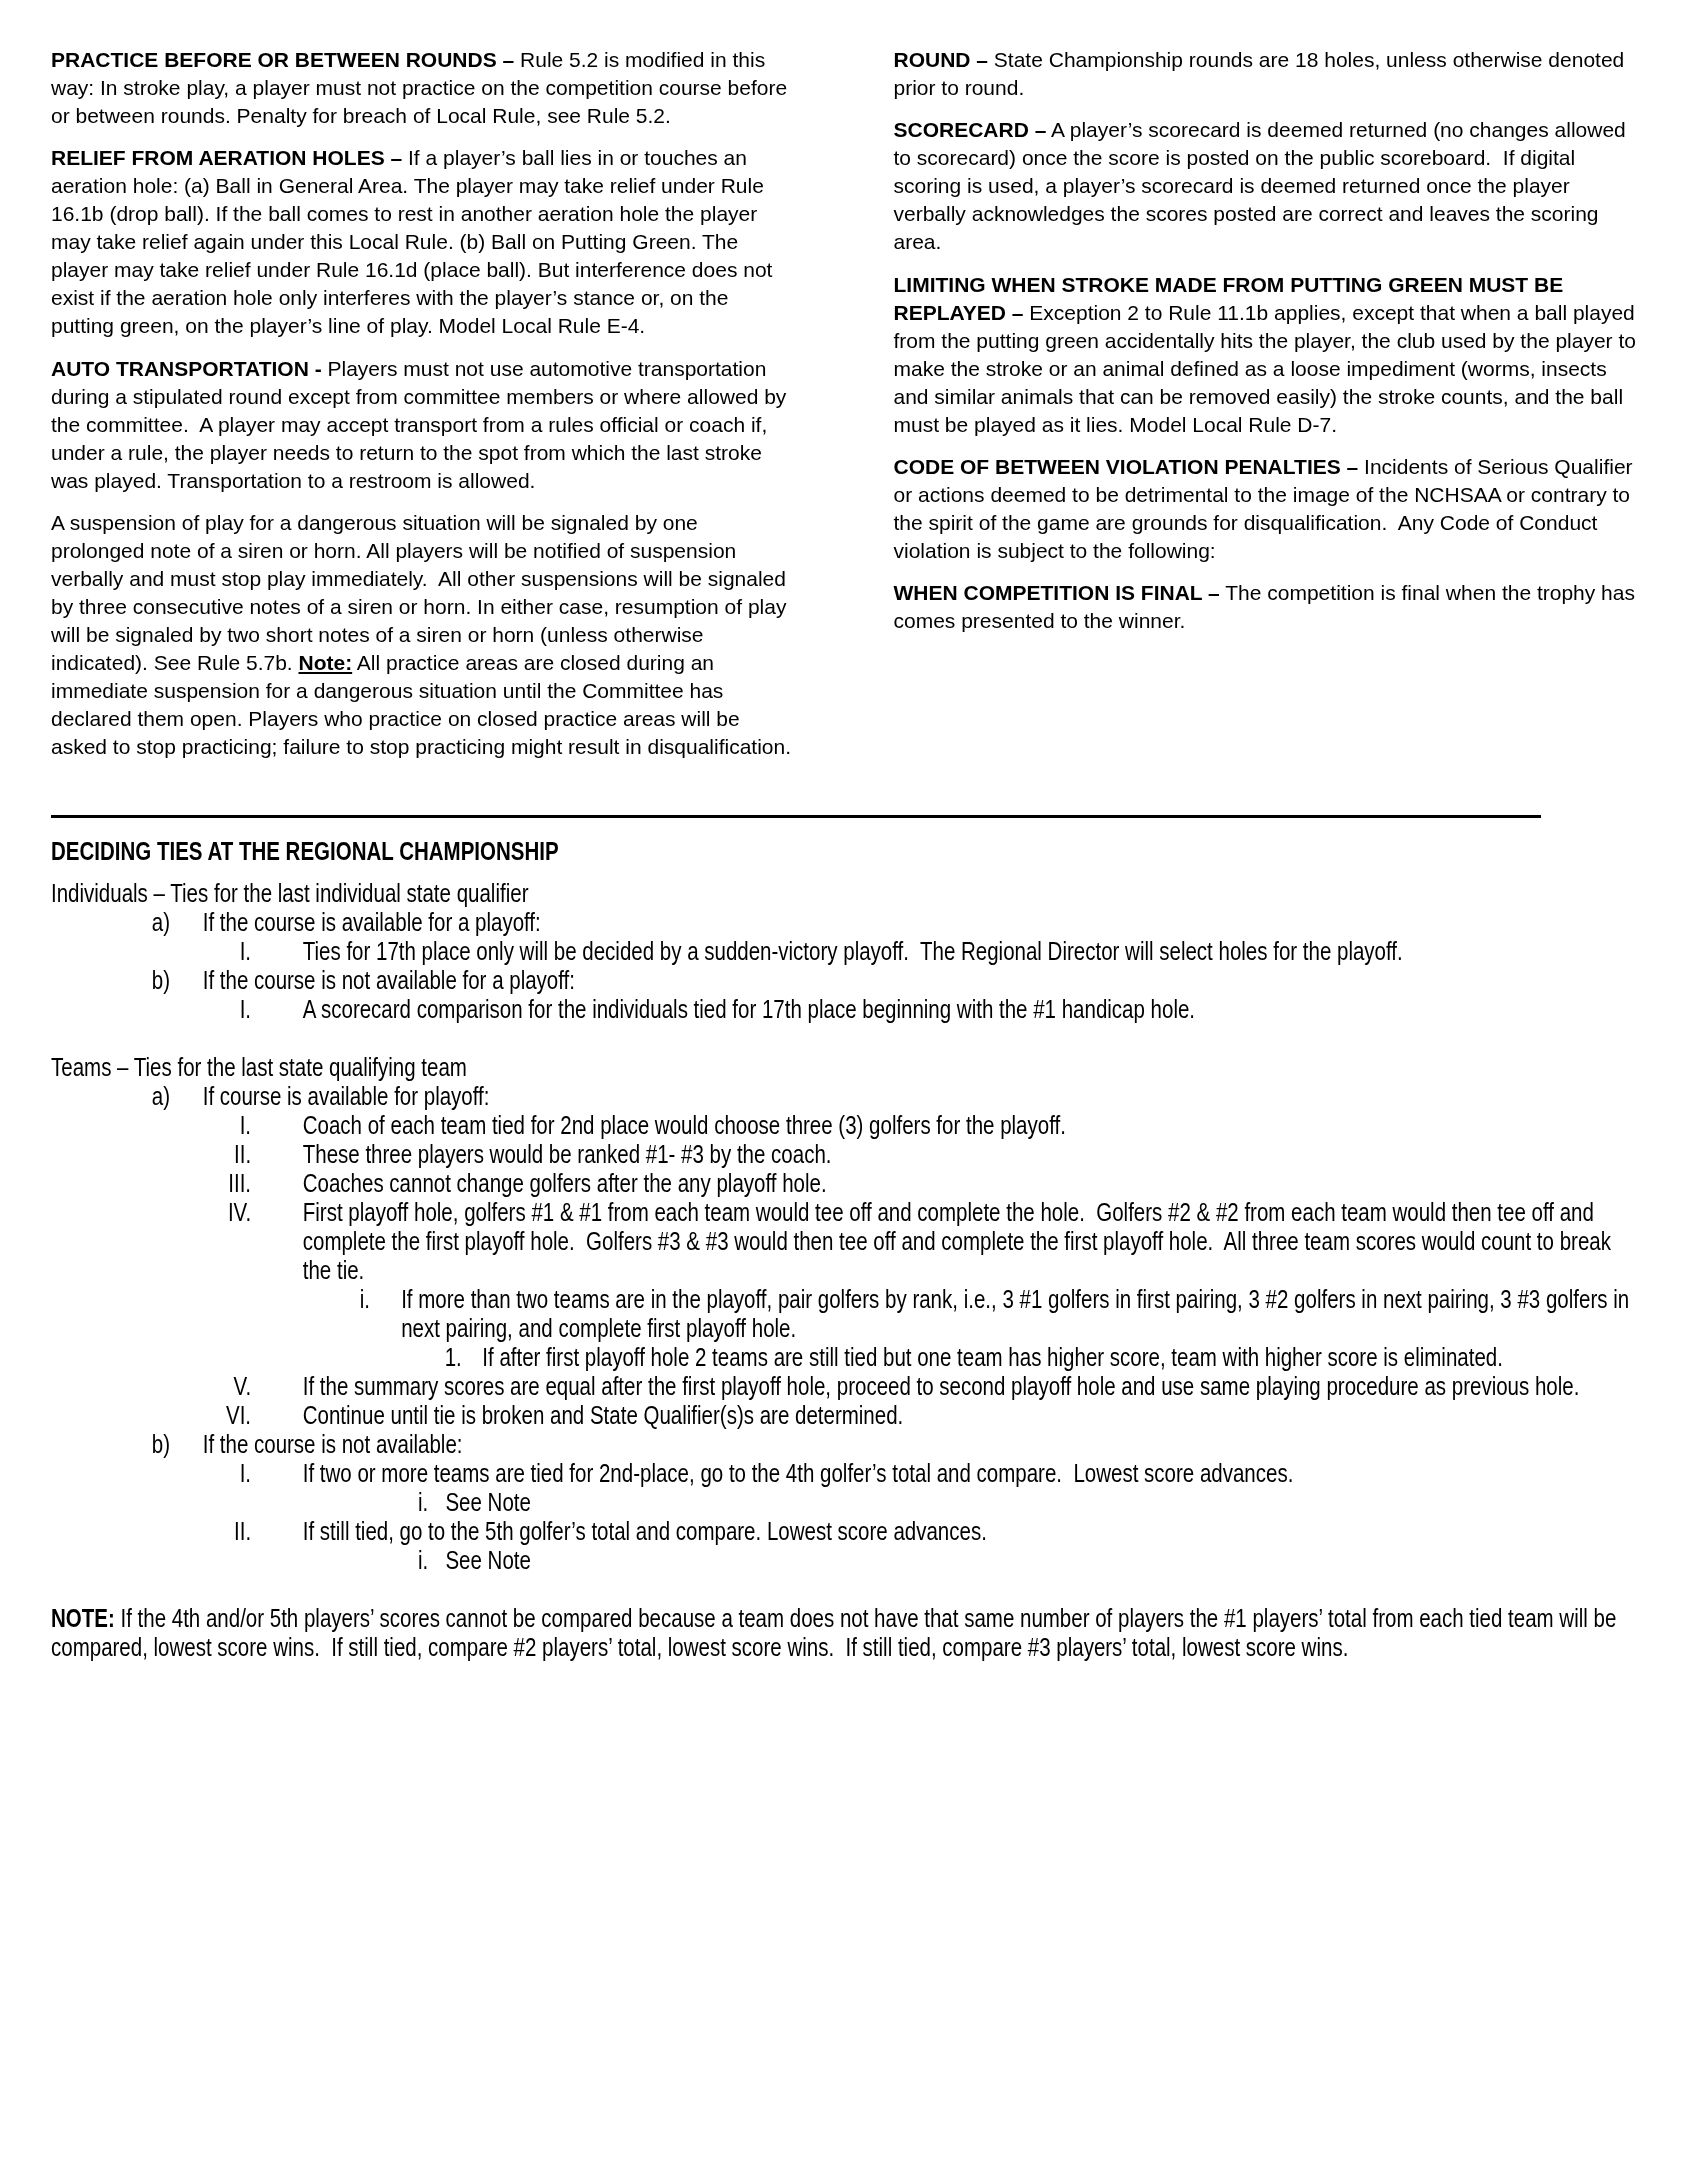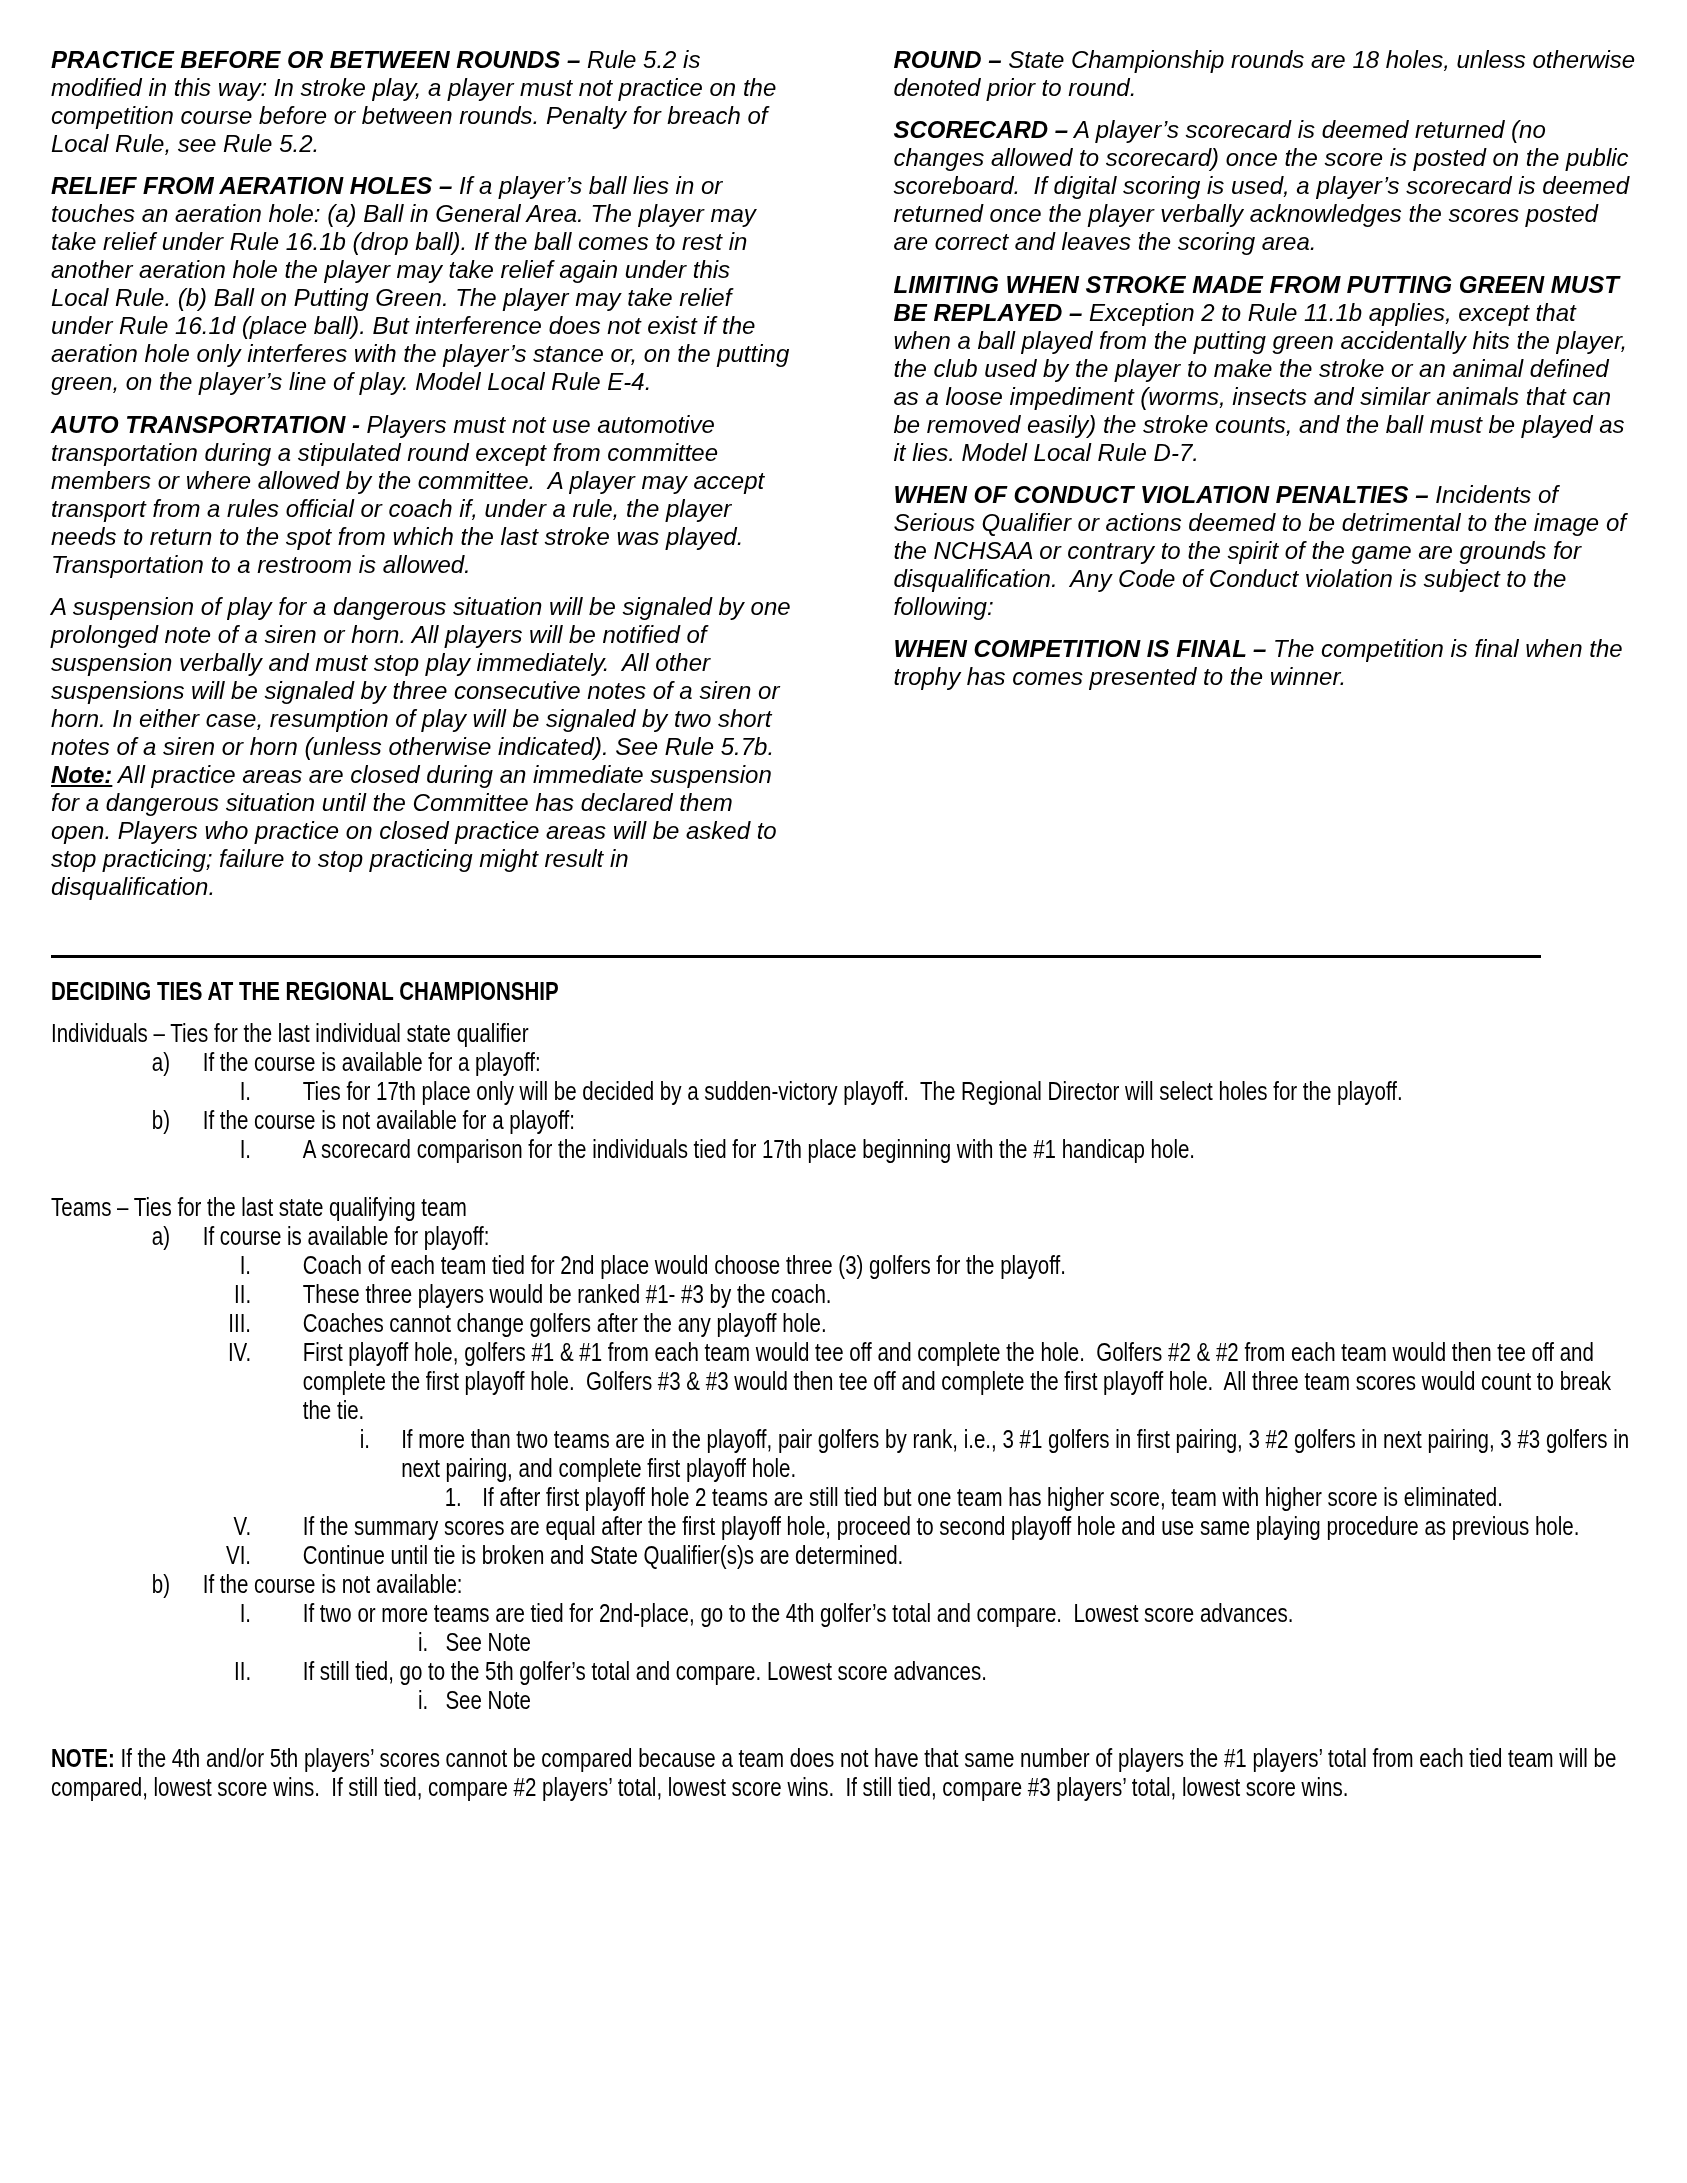"PRACTICE BEFORE OR BETWEEN ROUNDS" .col { font-size: 24px -> 21px; font-style: italic -> none }
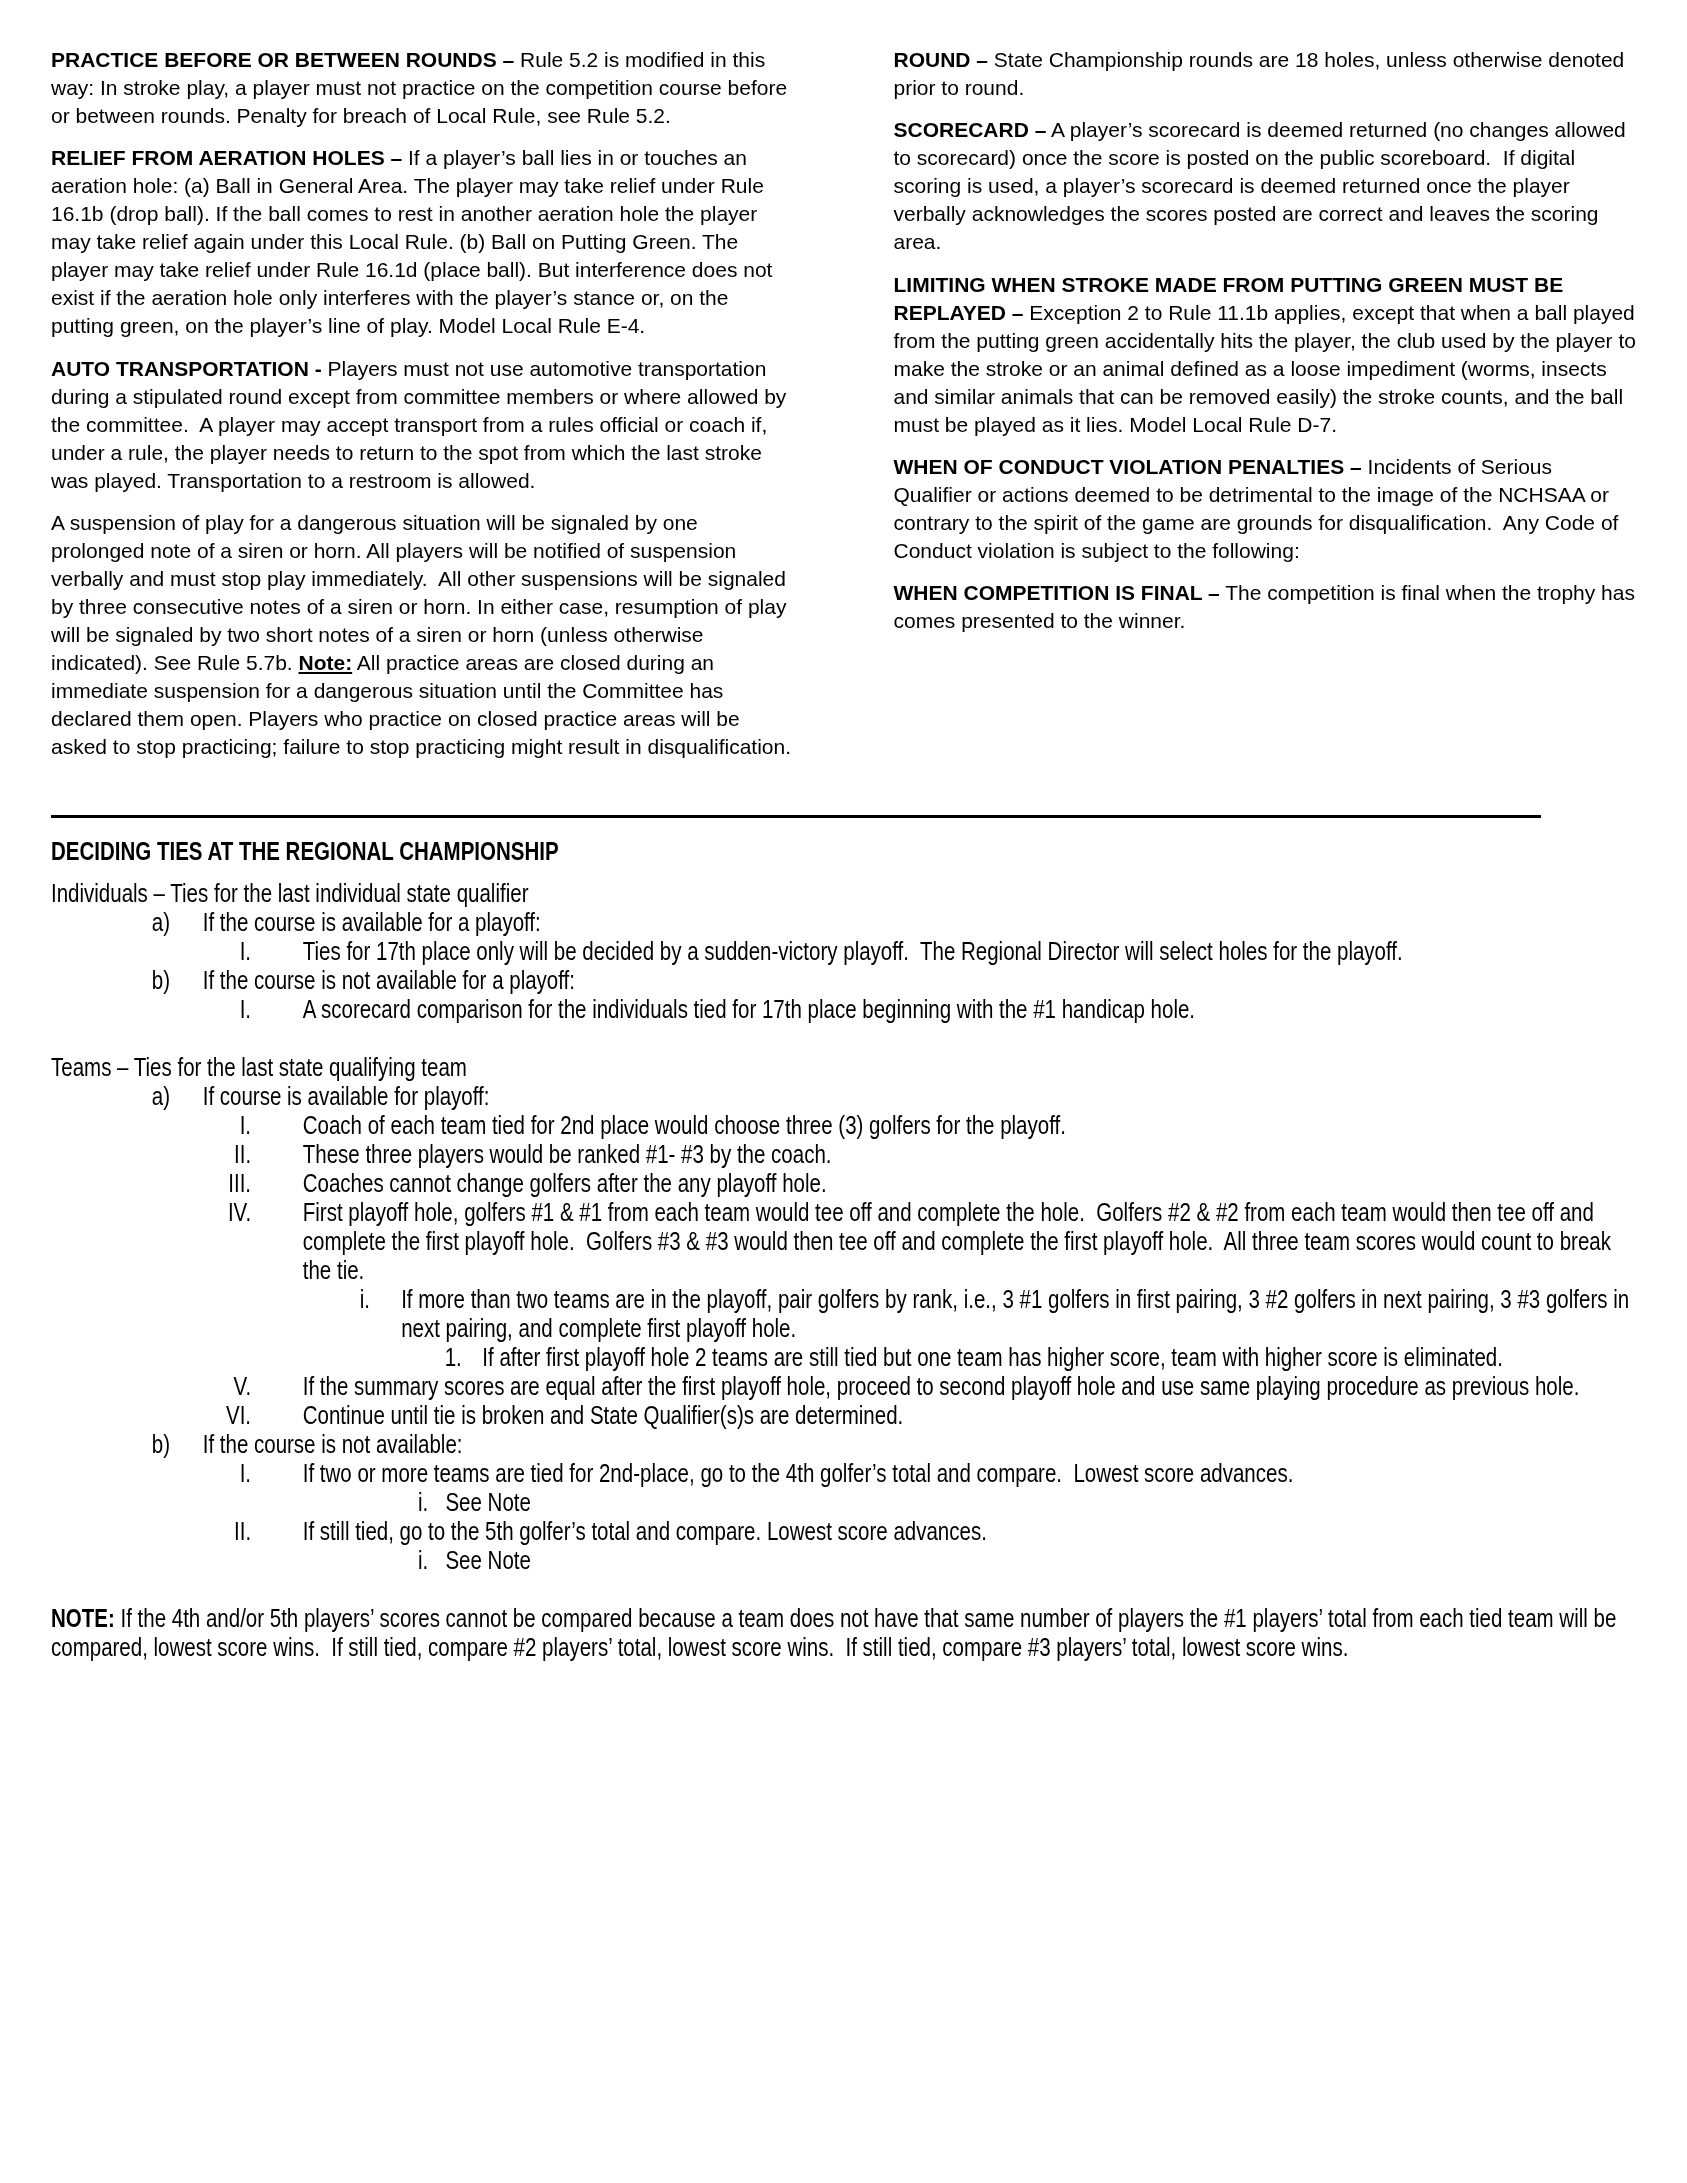"WHEN OF CONDUCT VIOLATION PENALTIES" span.sec-title { text: WHEN OF CONDUCT -> CODE OF BETWEEN }
